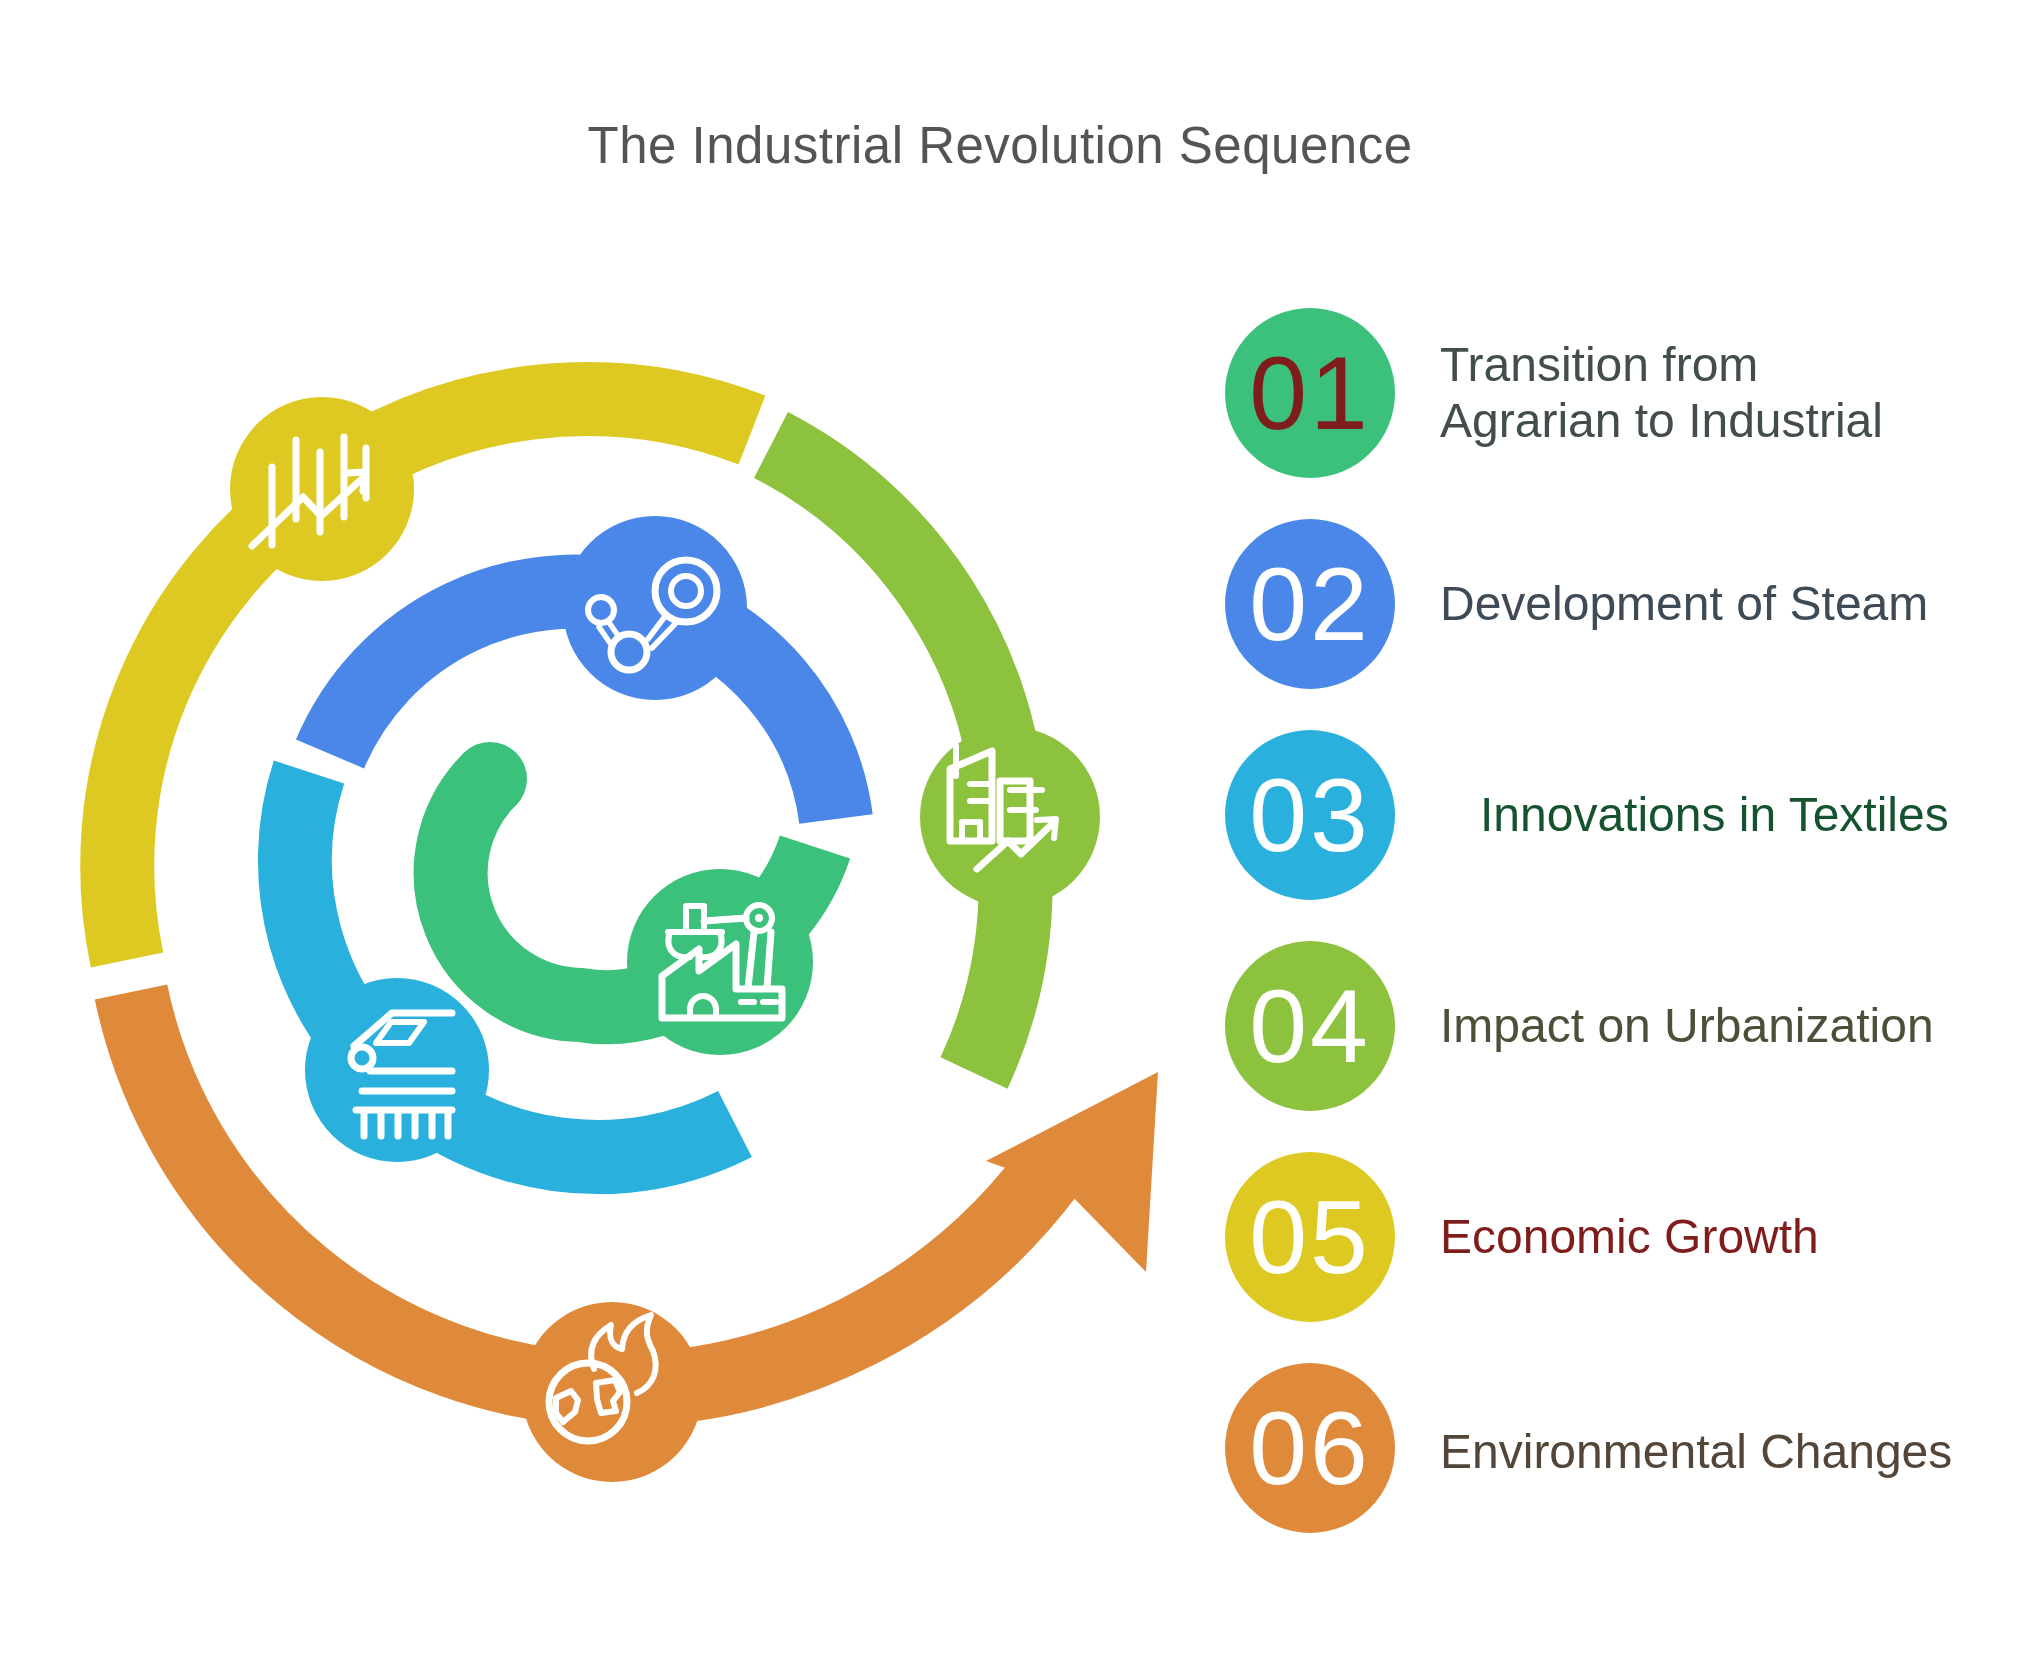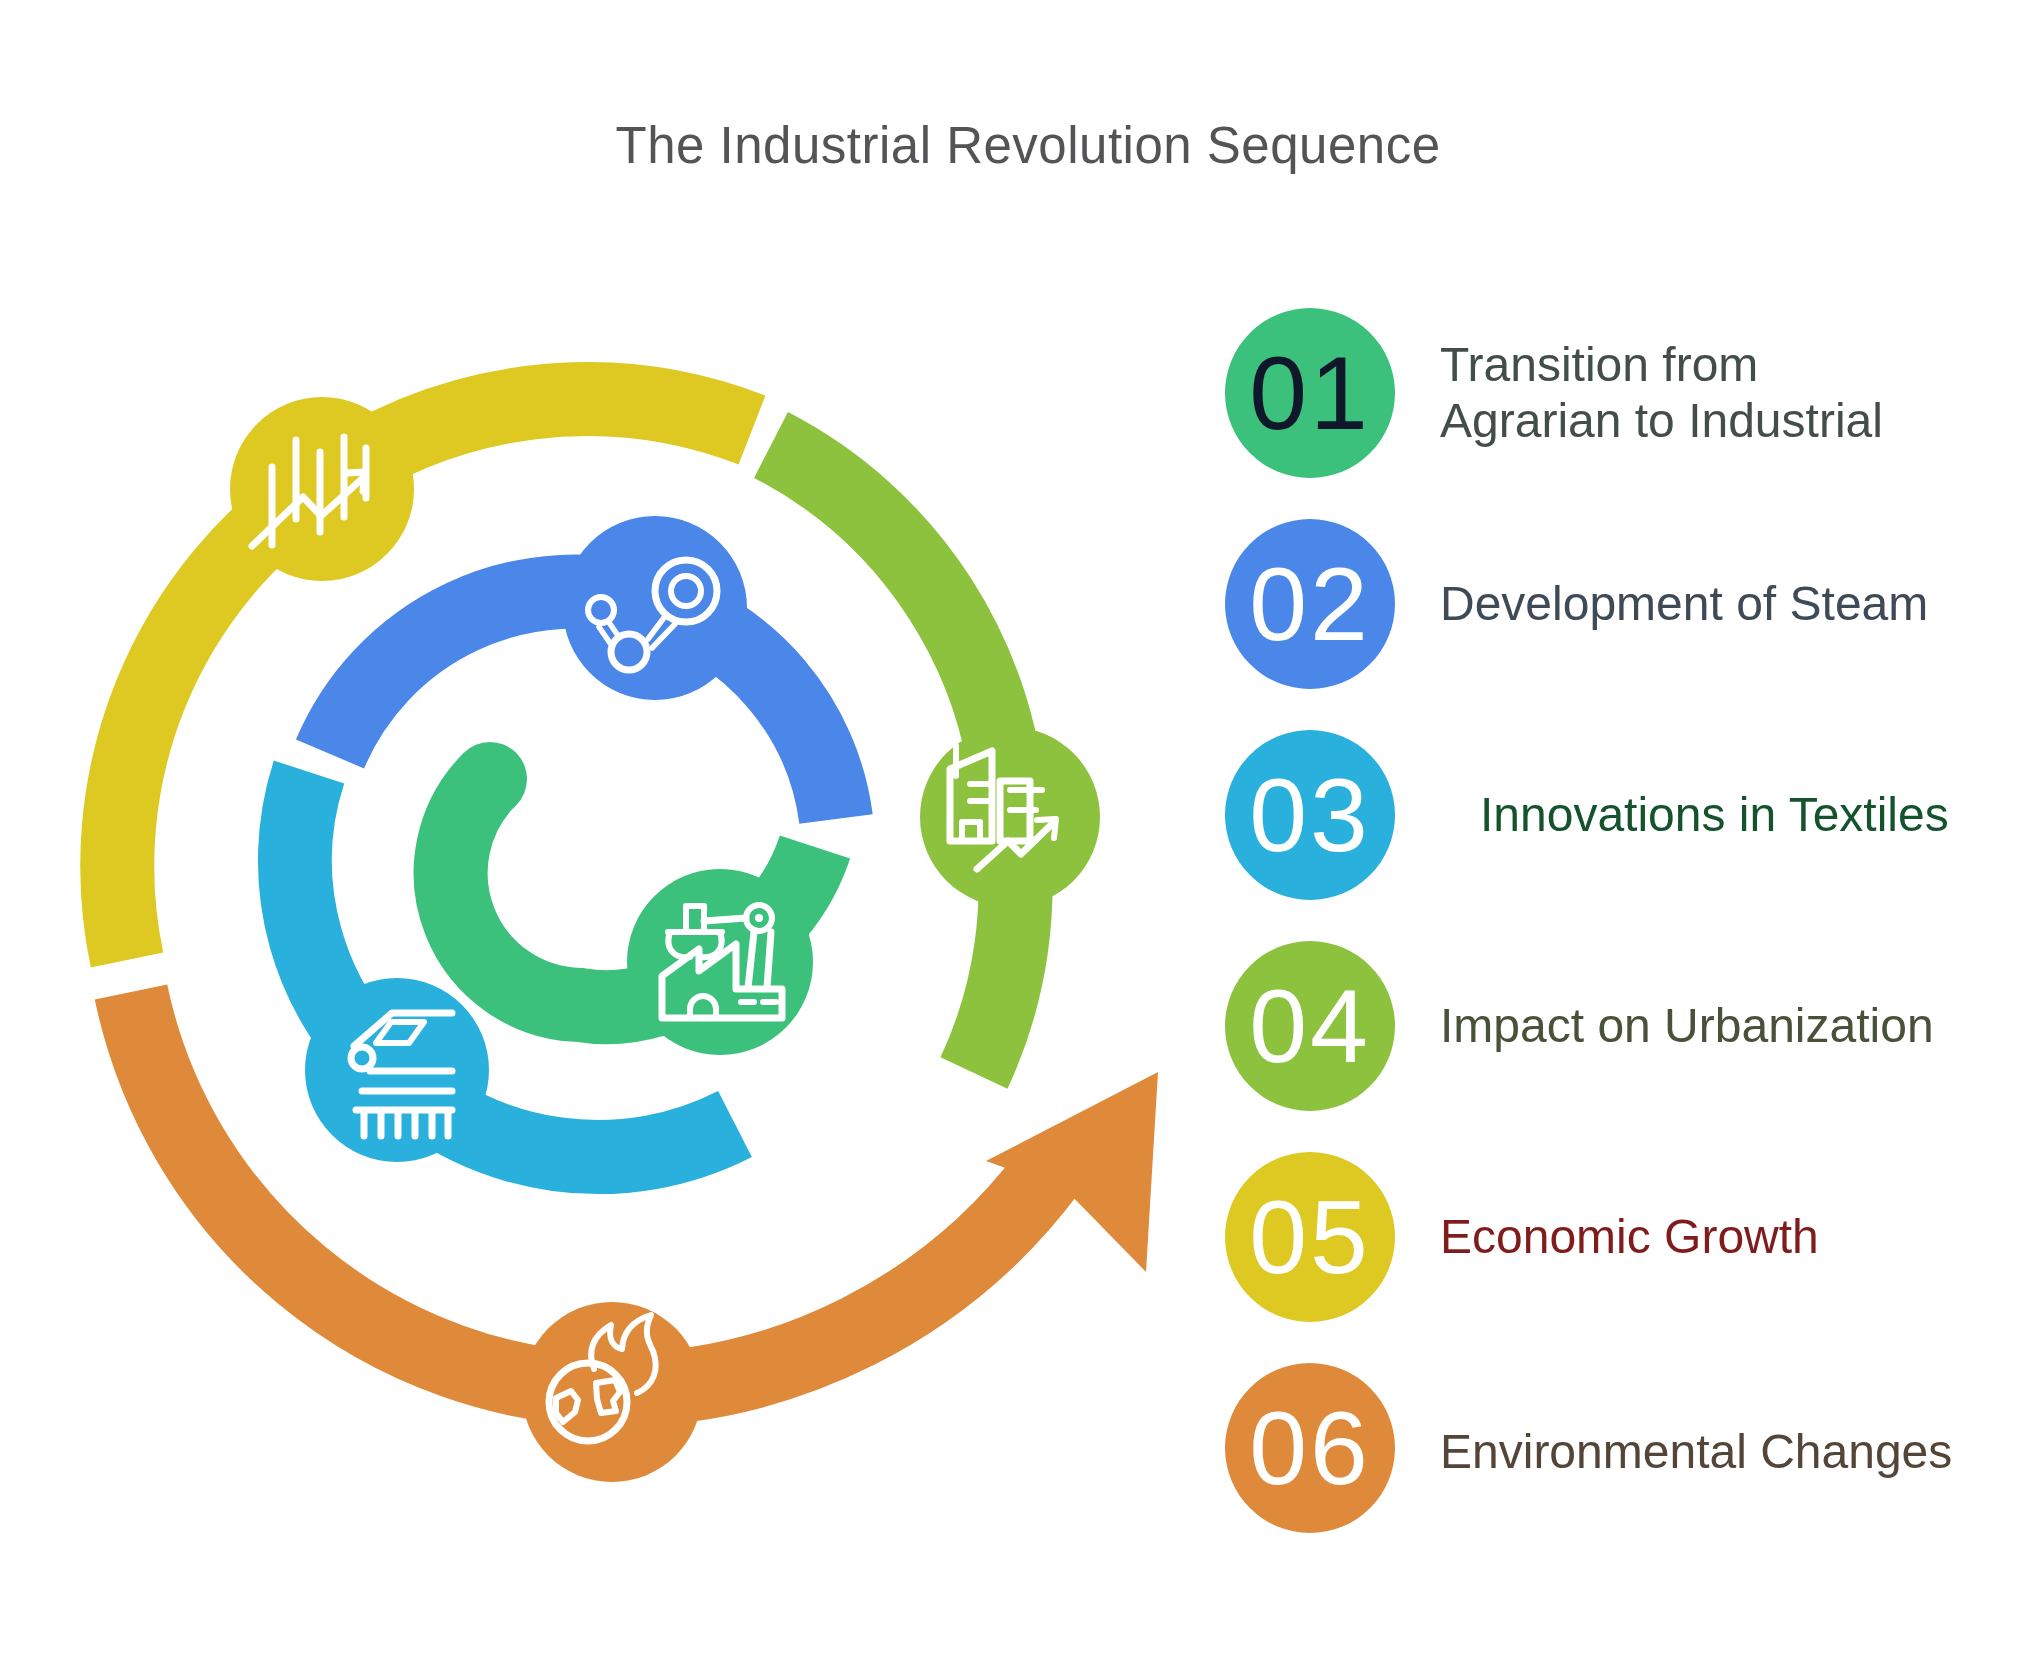"The Industrial Revolution Sequence" div.title { padding-left: 28px -> none }
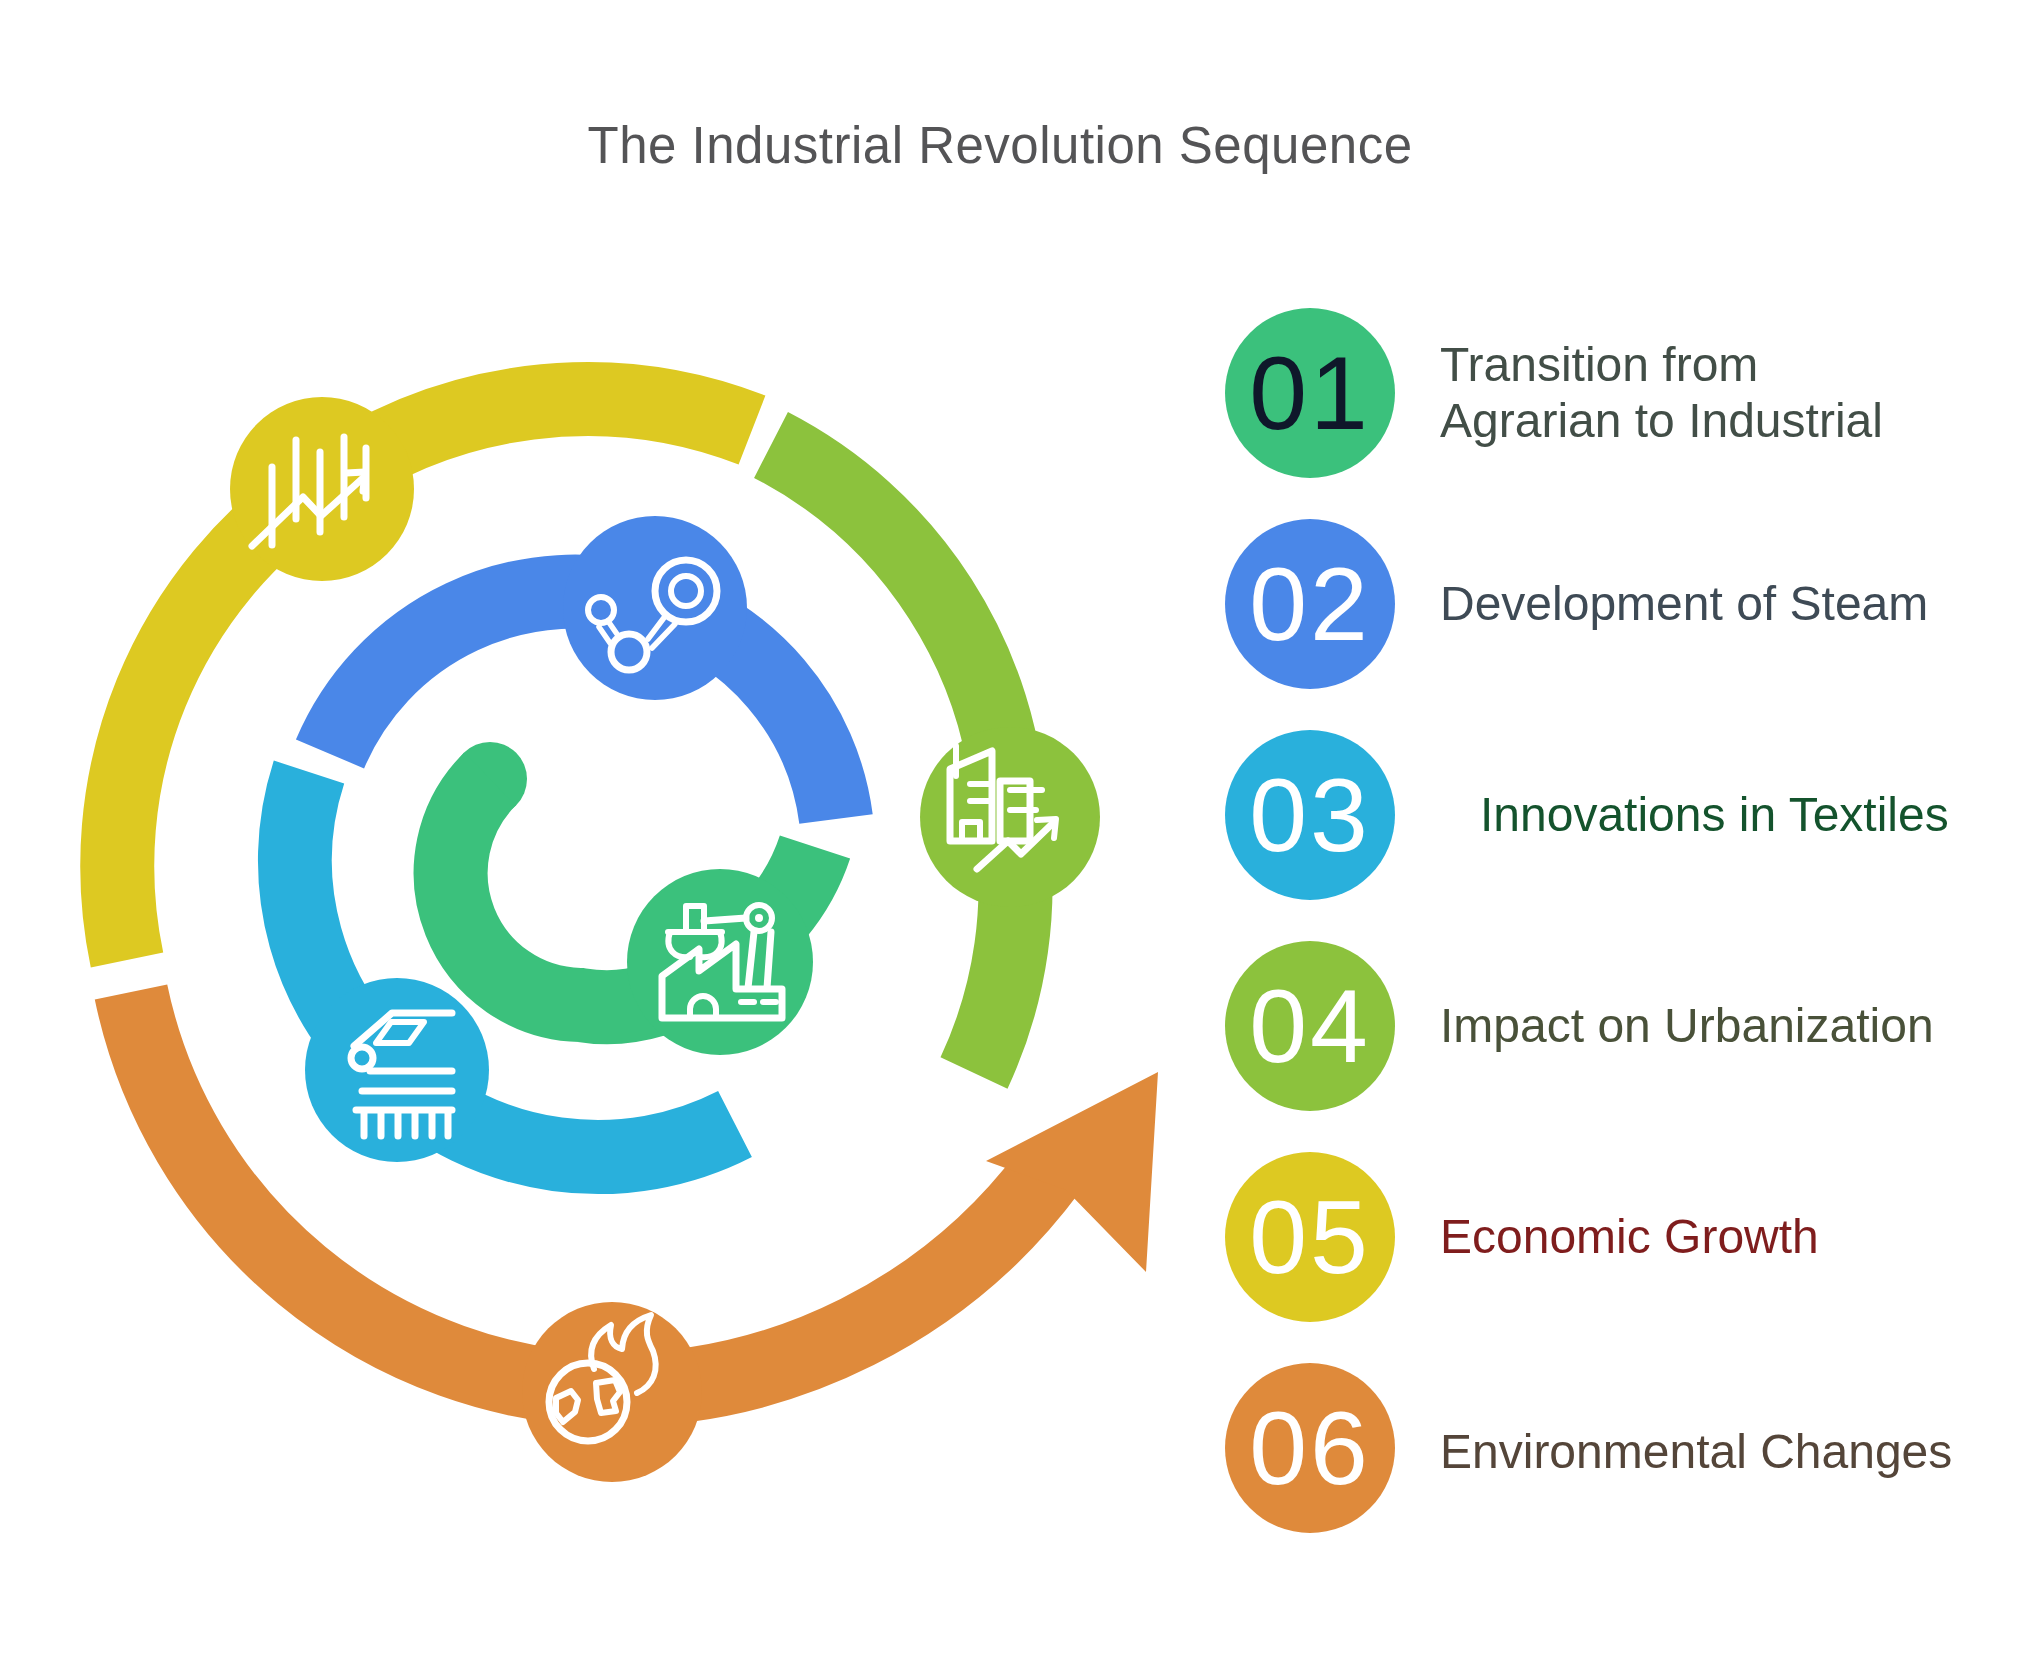"01" div.badge { color: #0f172a -> #7f1d1d }
